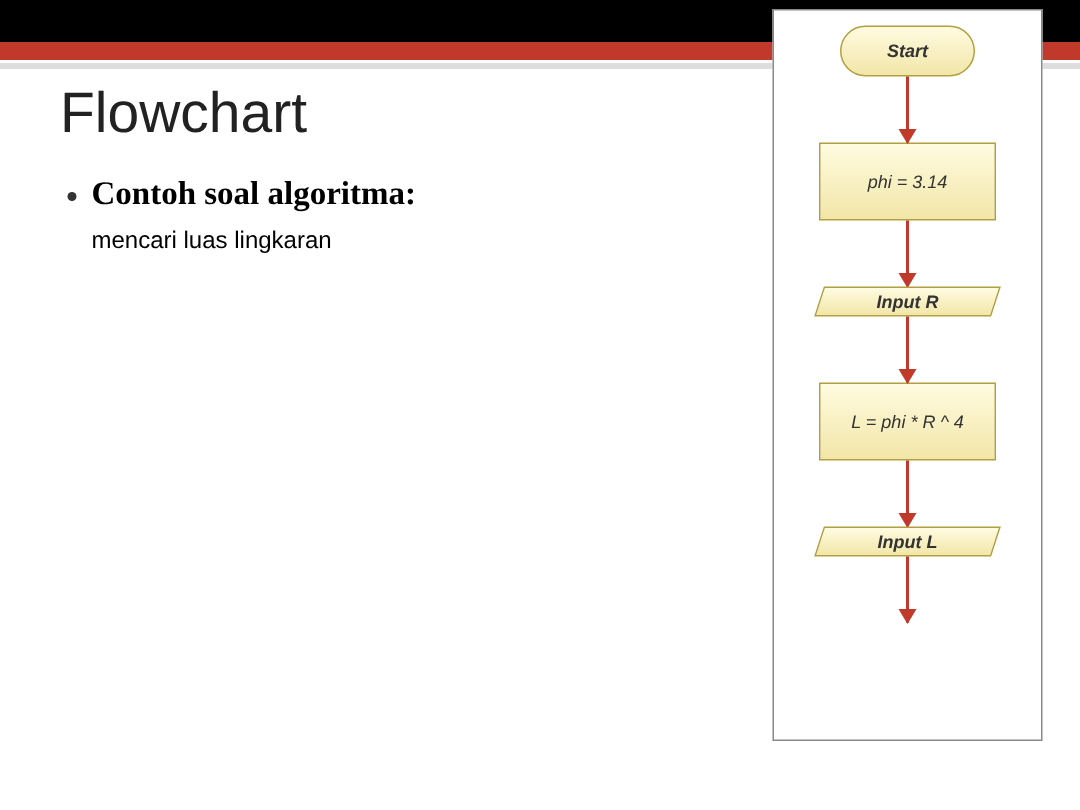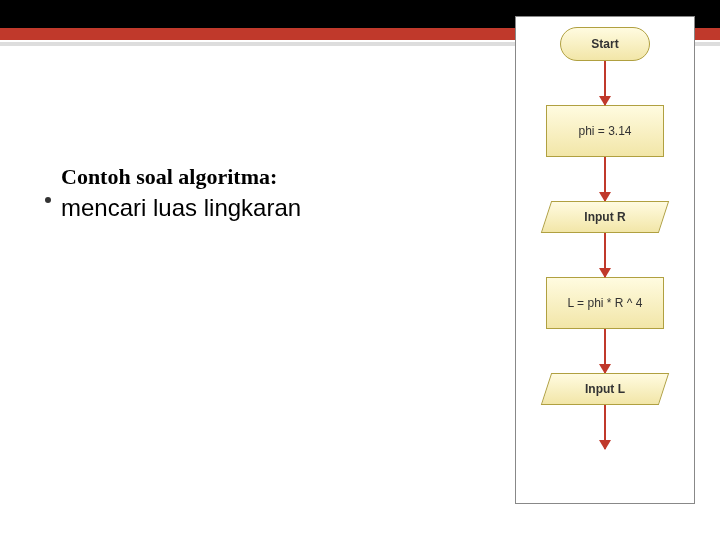"Start" .flowchart-panel { font-style: none -> italic; top: 16px -> 6px }
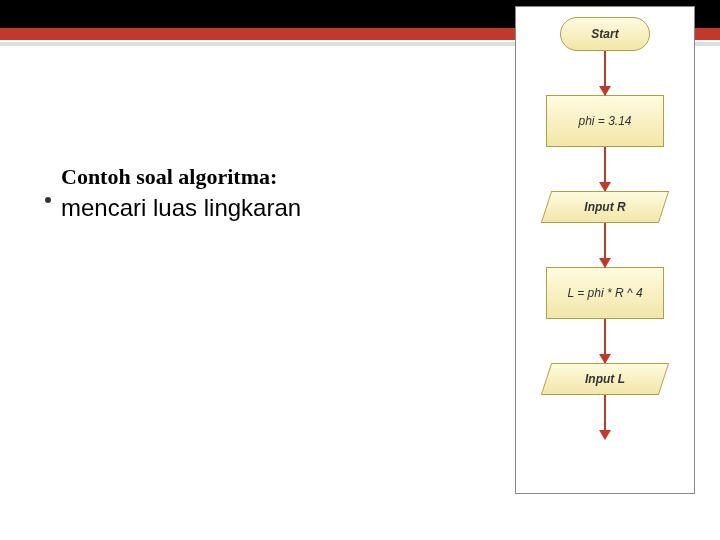"Flowchart" div.title { html: none -> <div>Flowchart</div> }
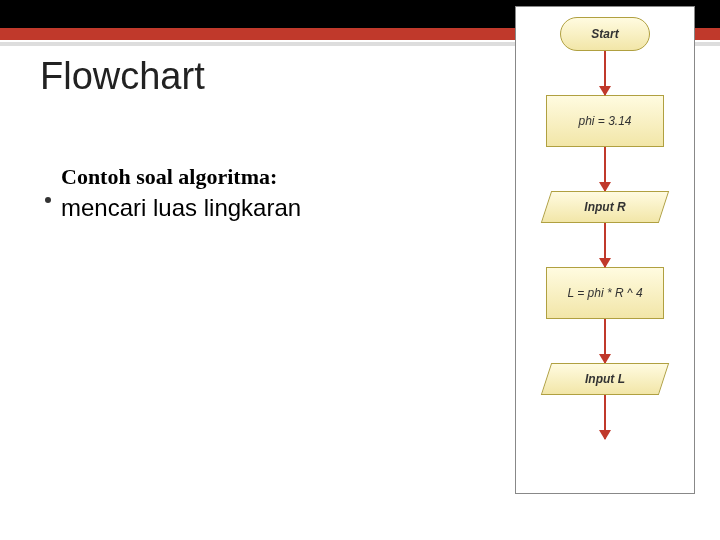"Contoh soal algoritma:" .bullet { align-items: center -> flex-start; margin-top: 48px -> none }
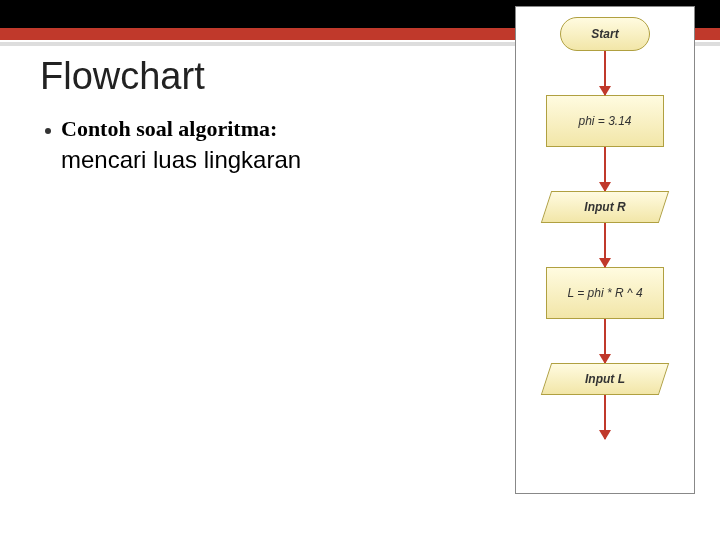"mencari luas lingkaran" .bullet .text .desc { font-size: 24px -> 16px }
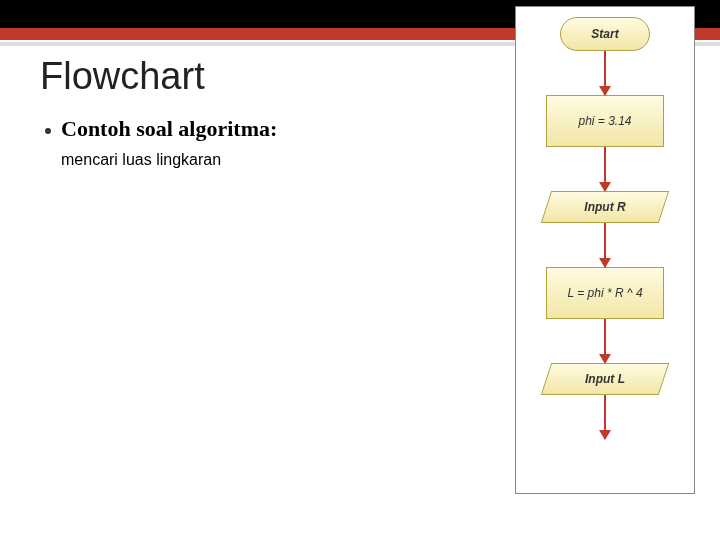"Input R" .io-wrap { height: 32px -> 20px }
